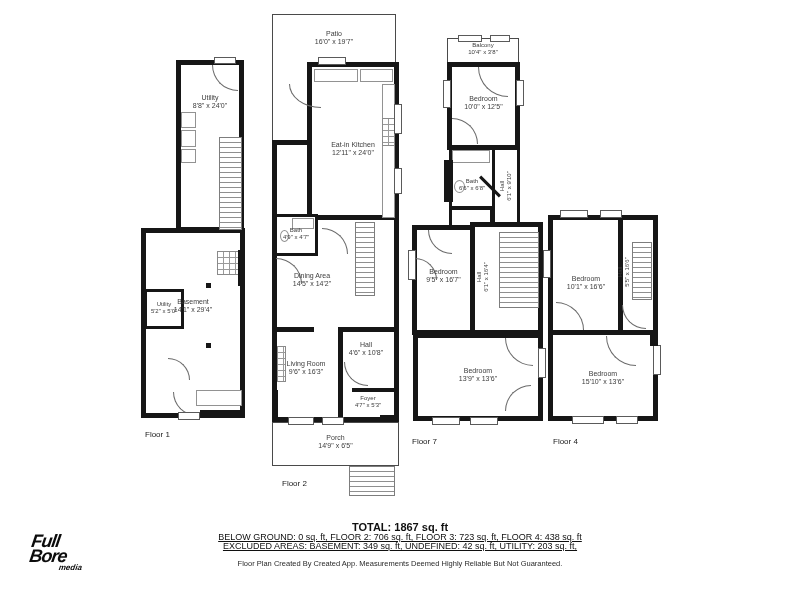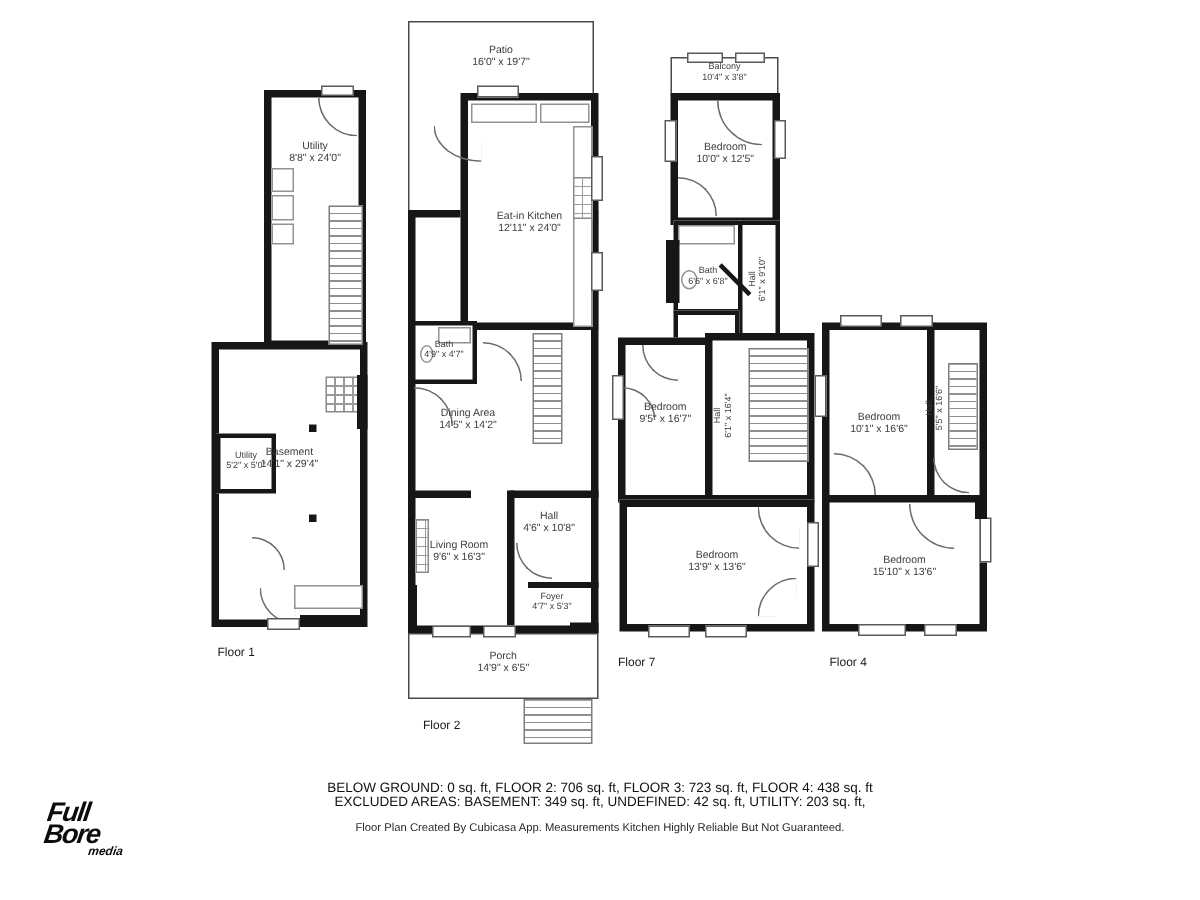"TOTAL: 1867 sq. ft" div.s-total { html: none -> <div>TOTAL: 1867 sq. ft</div> }
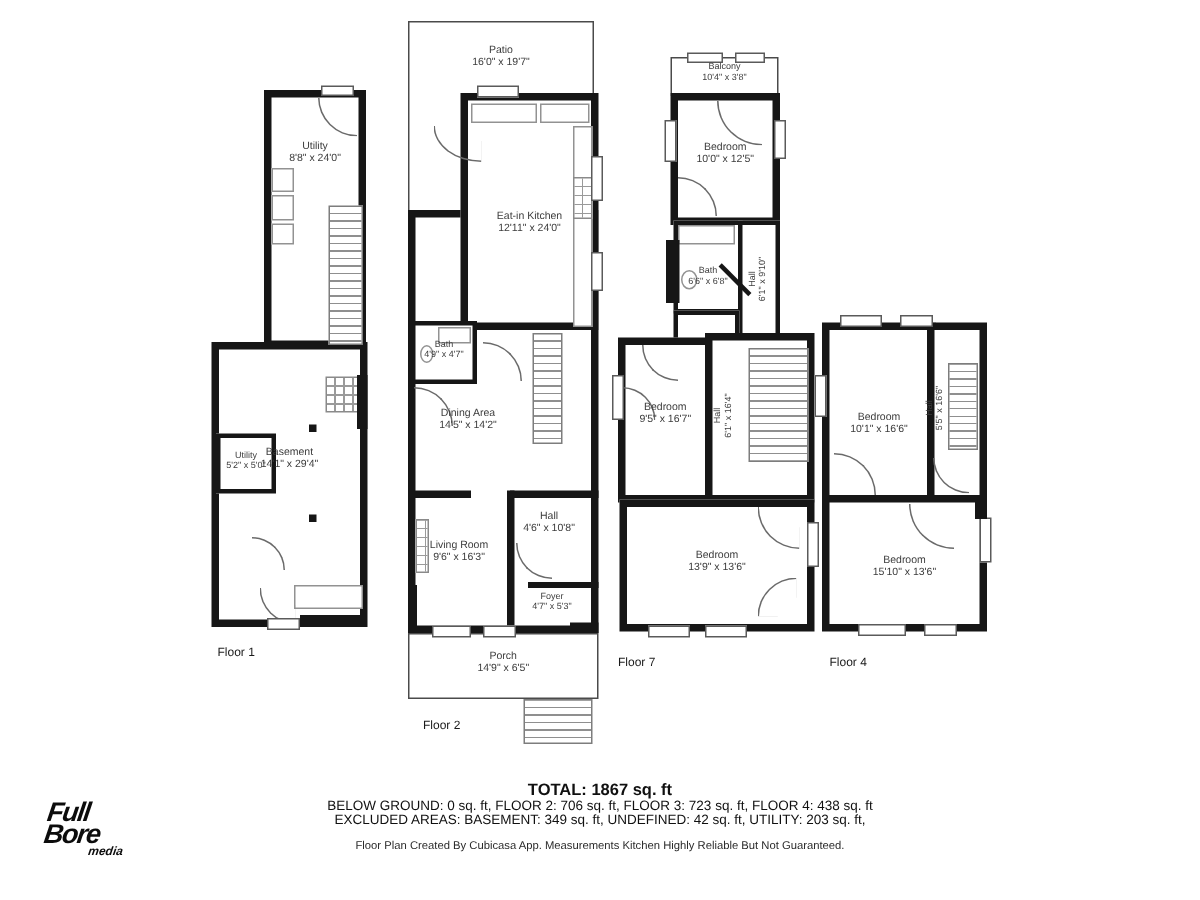"BELOW GROUND: 0 sq. ft," .s-line { text-decoration: none -> underline }
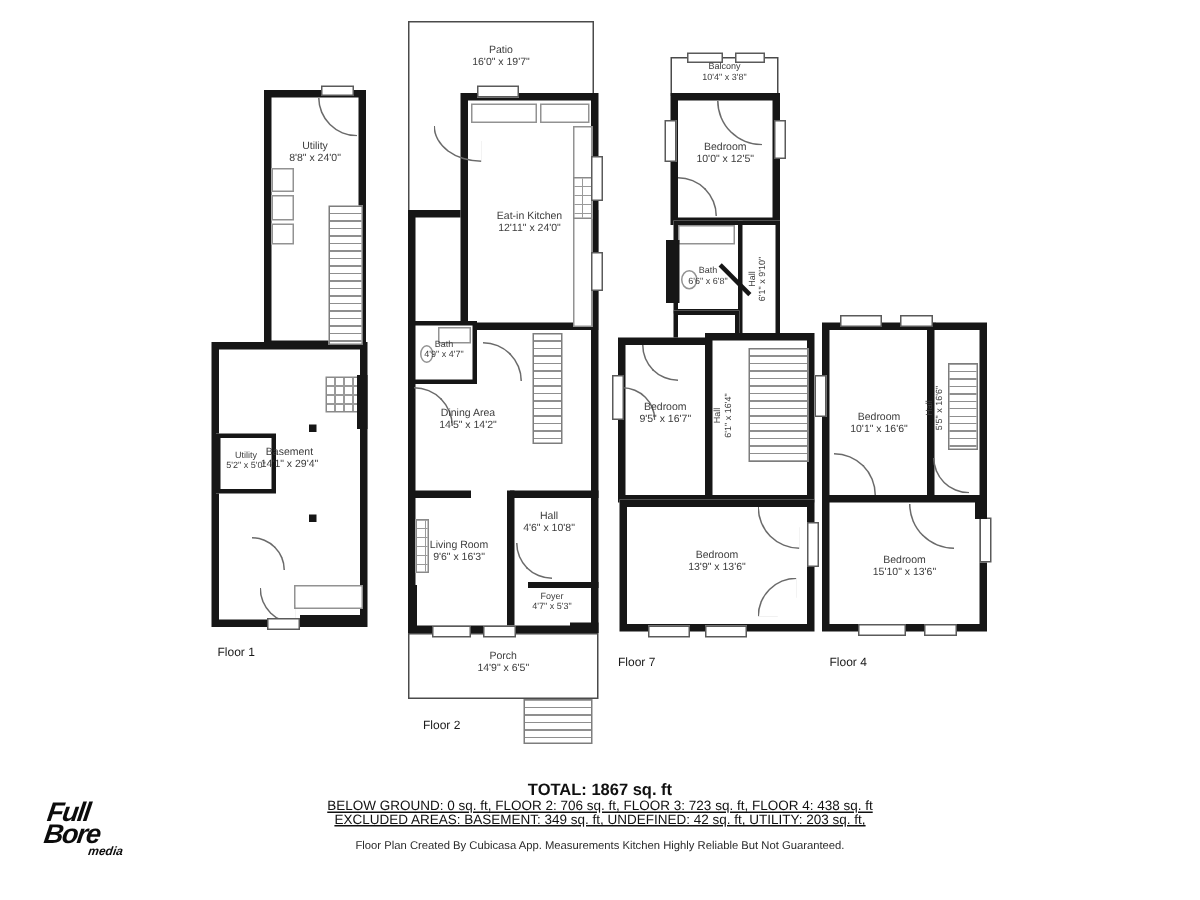"Floor Plan Created By Cubicasa" div.s-disc { text: Cubicasa App. Measurements Kitchen -> Created App. Measurements Deemed }
